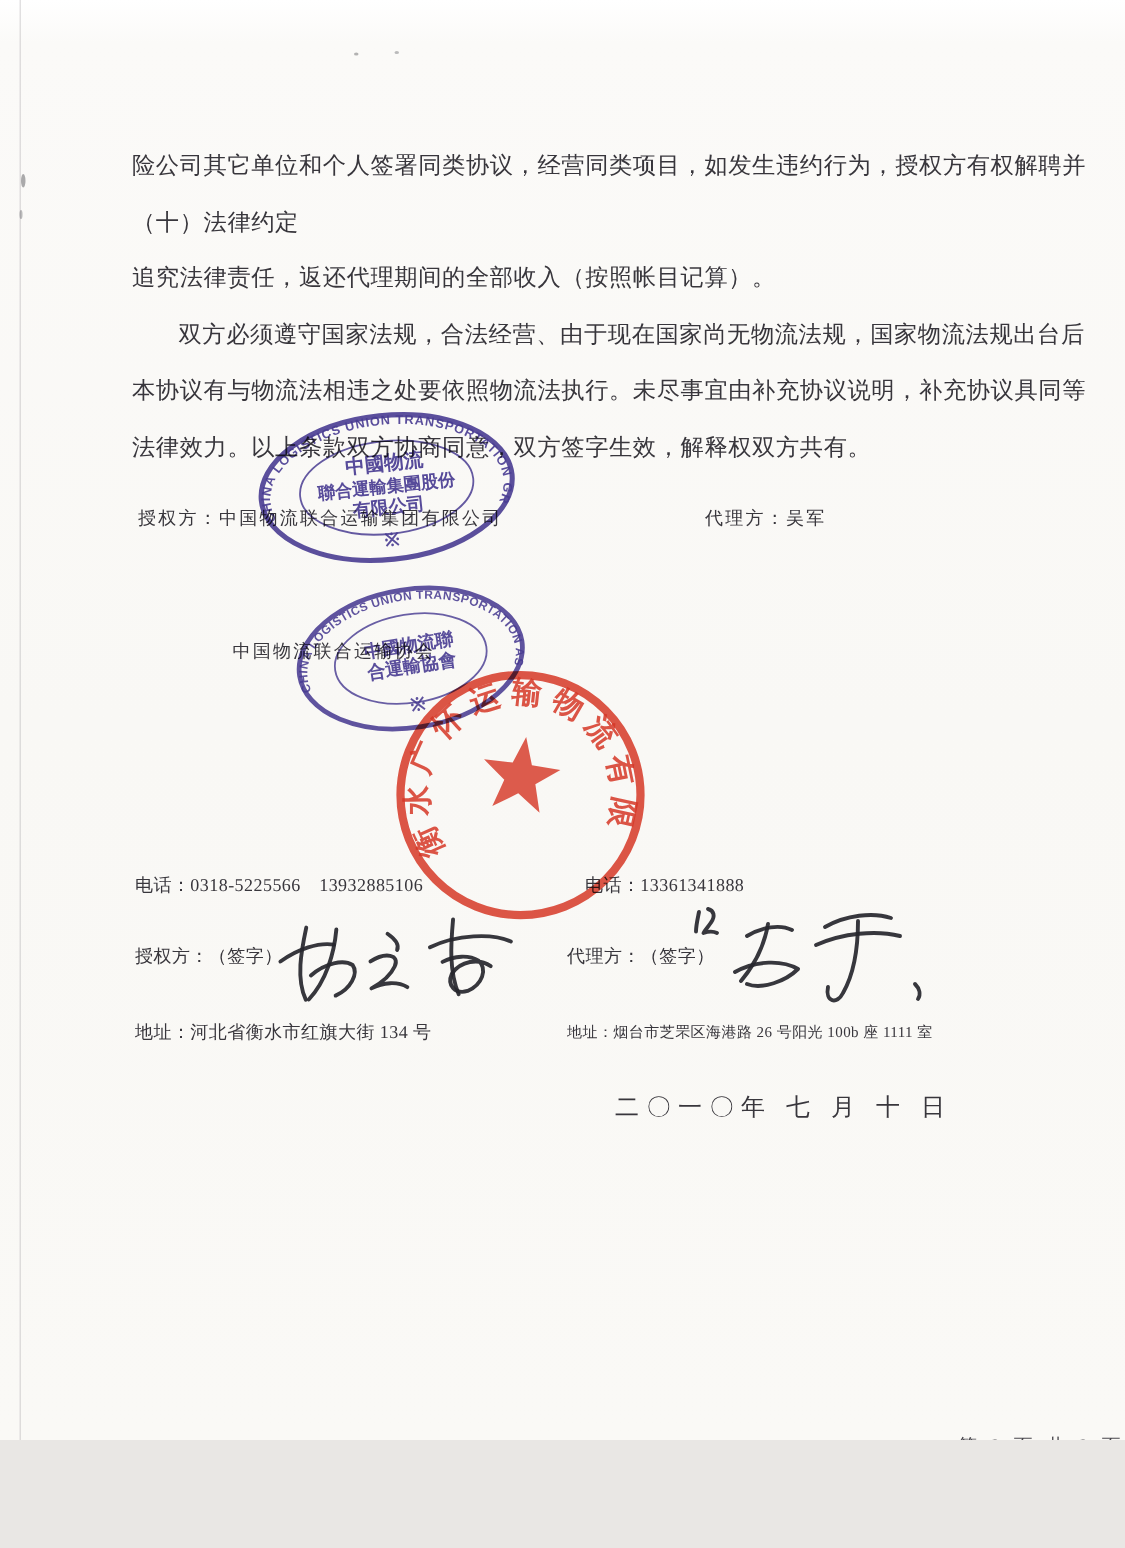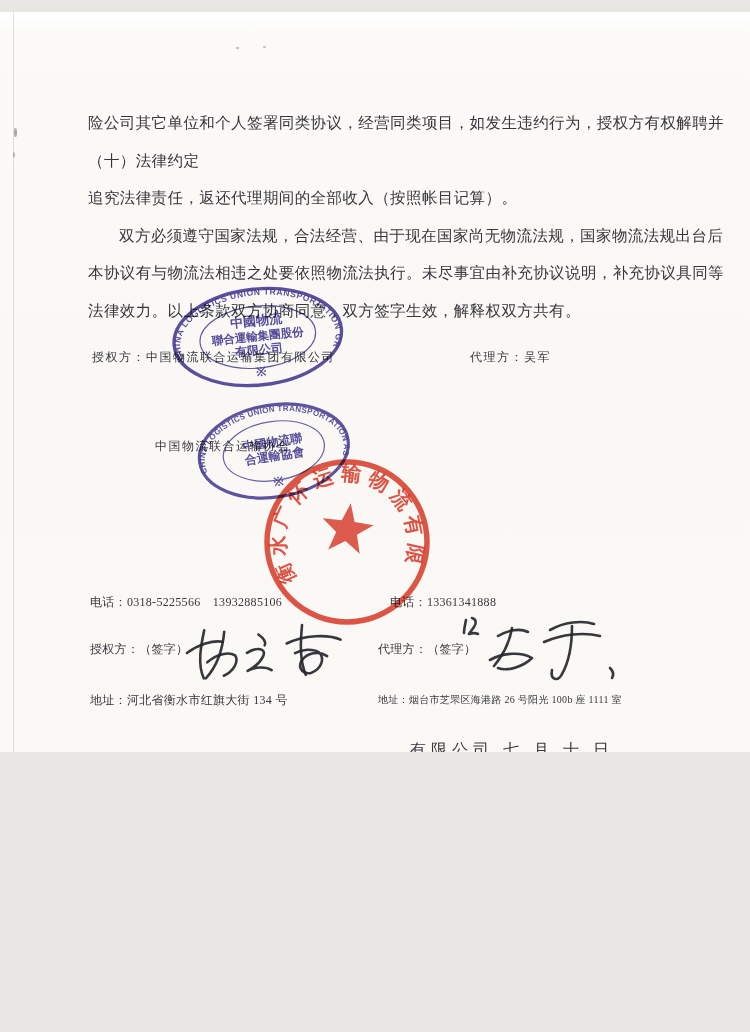"险公司其它单位和个人签署同类协议，经营同类项目，如发生违约行为，授权方有权解聘并" #page { height: 740px -> 960px; margin: 12px auto -> 0 auto }
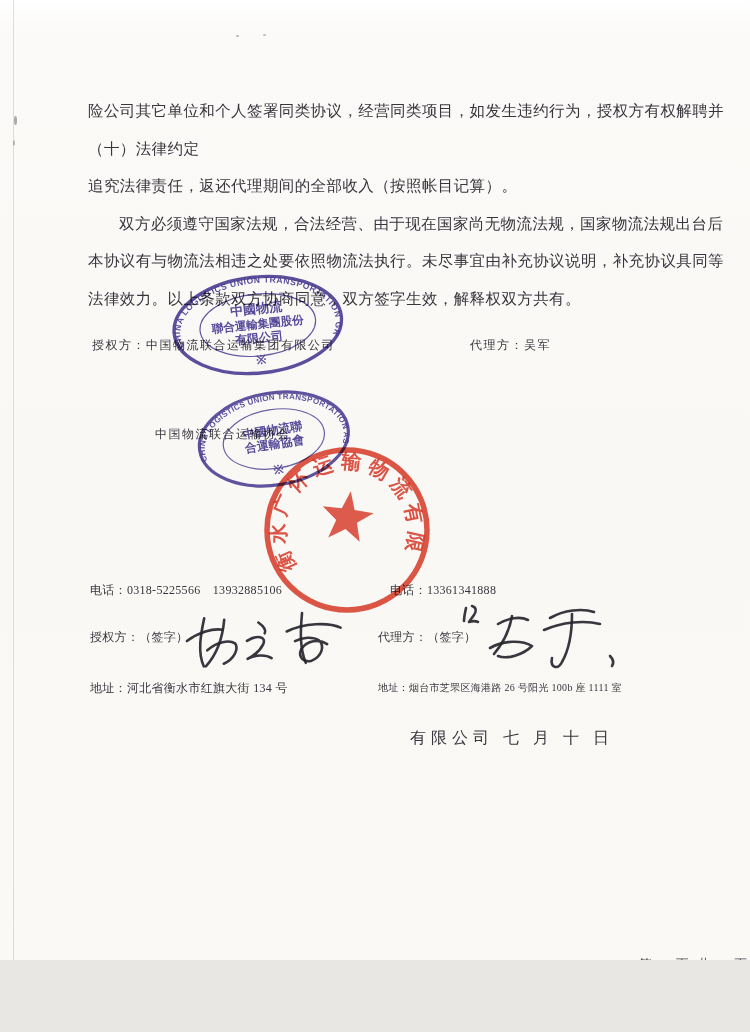"有限公司 七 月 十 日" div.abs { text: 有限公司 -> 二〇一〇年 }
